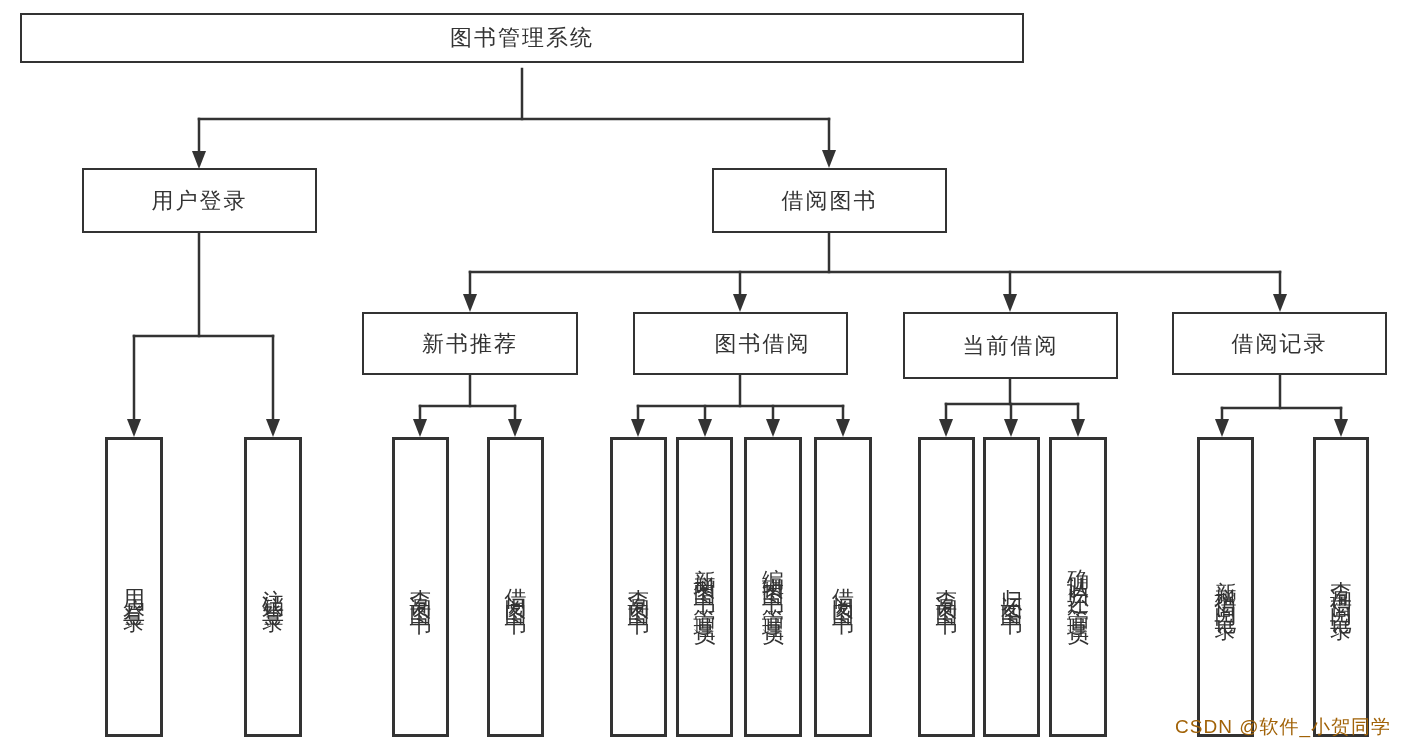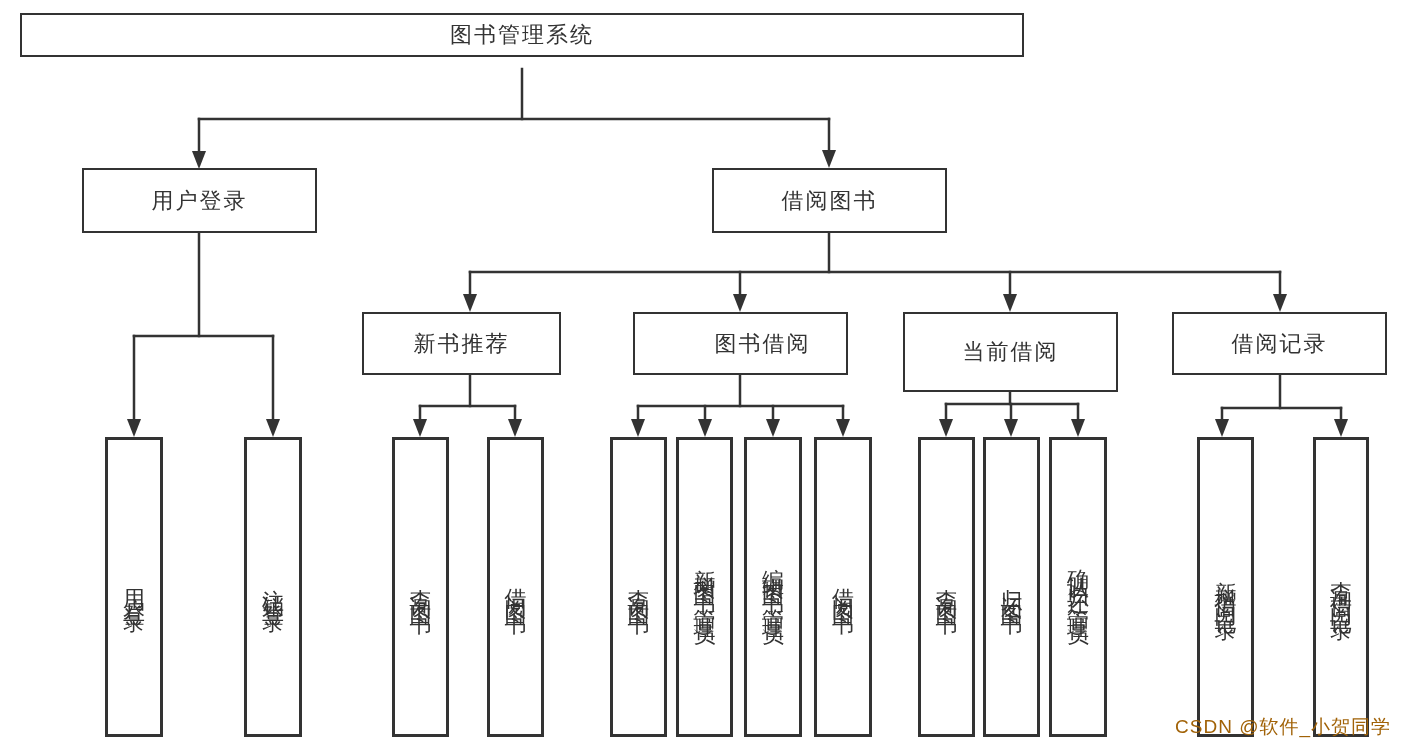"图书管理系统" div.node { height: 44px -> 50px }
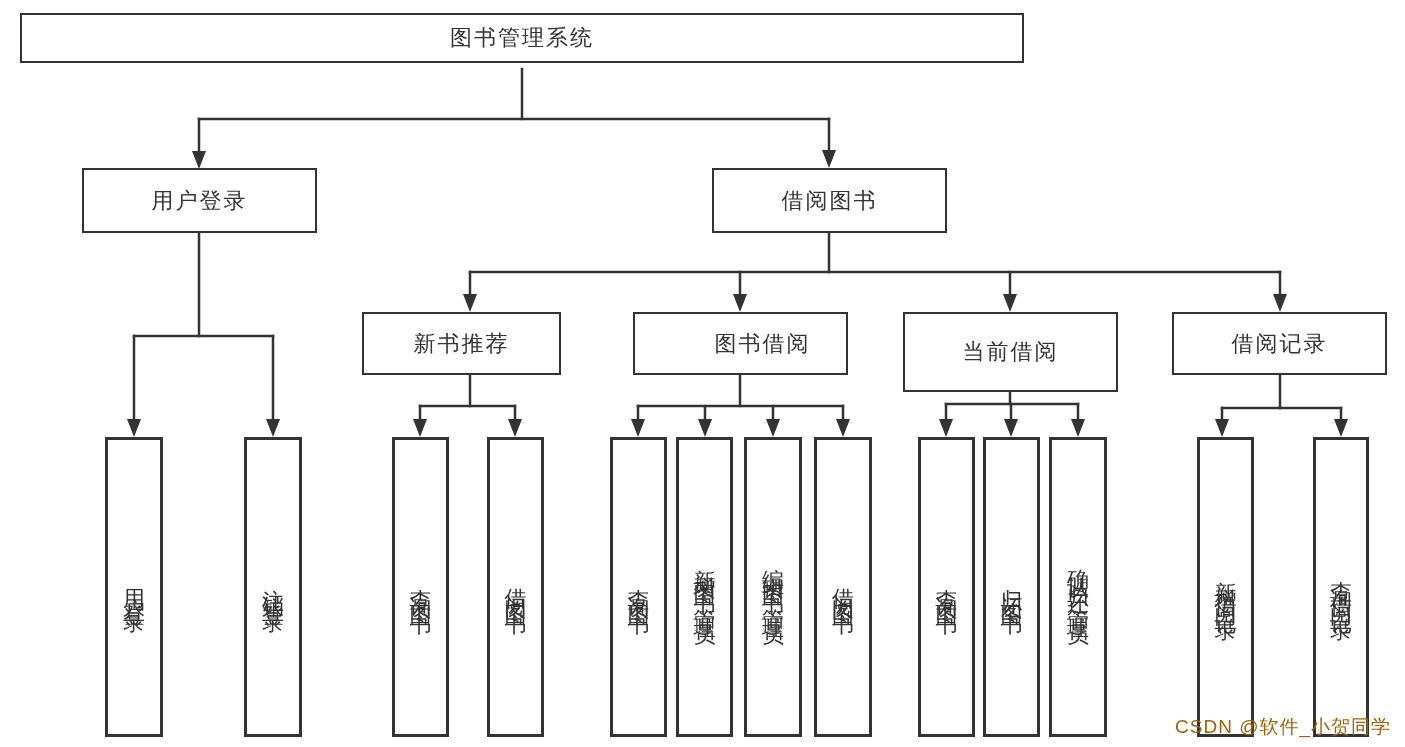"新书推荐" div.node { width: 199px -> 216px }
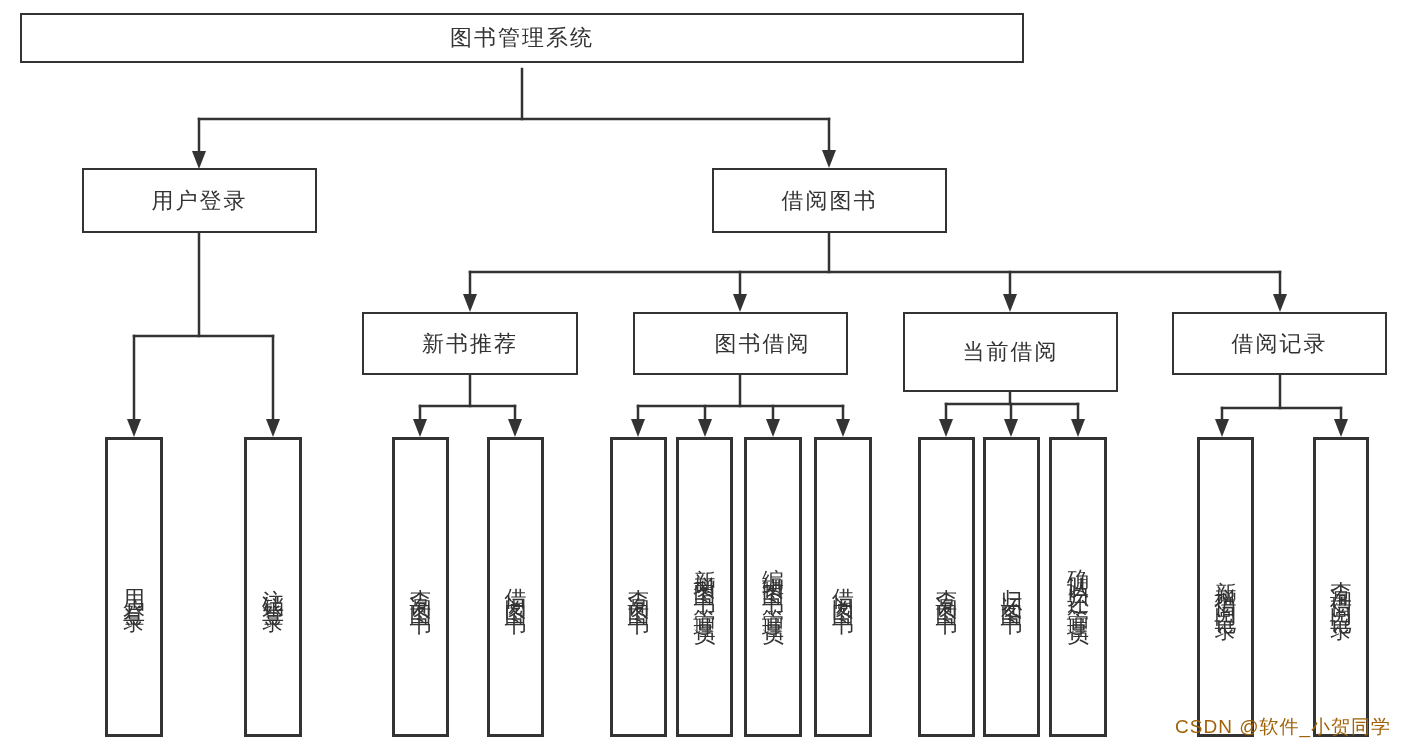"当前借阅" div.node { height: 80px -> 67px }
